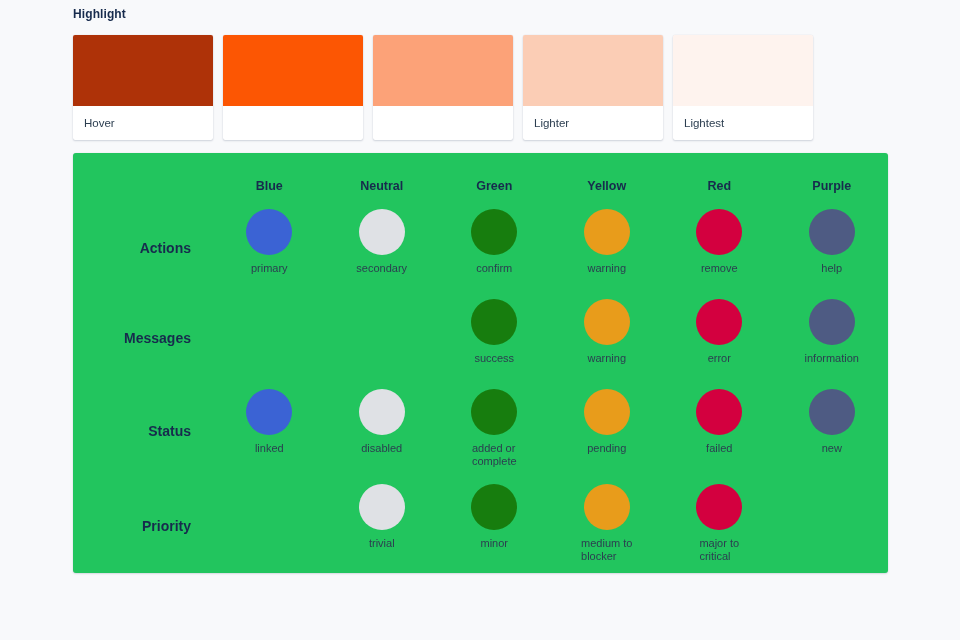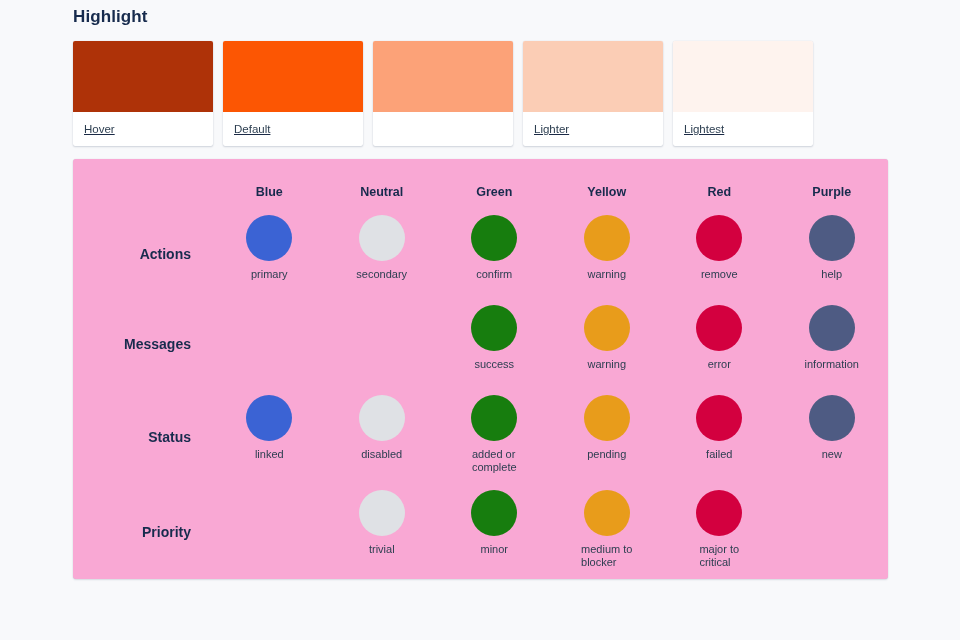"Highlight" .section-title { font-size: 17px -> 12px }
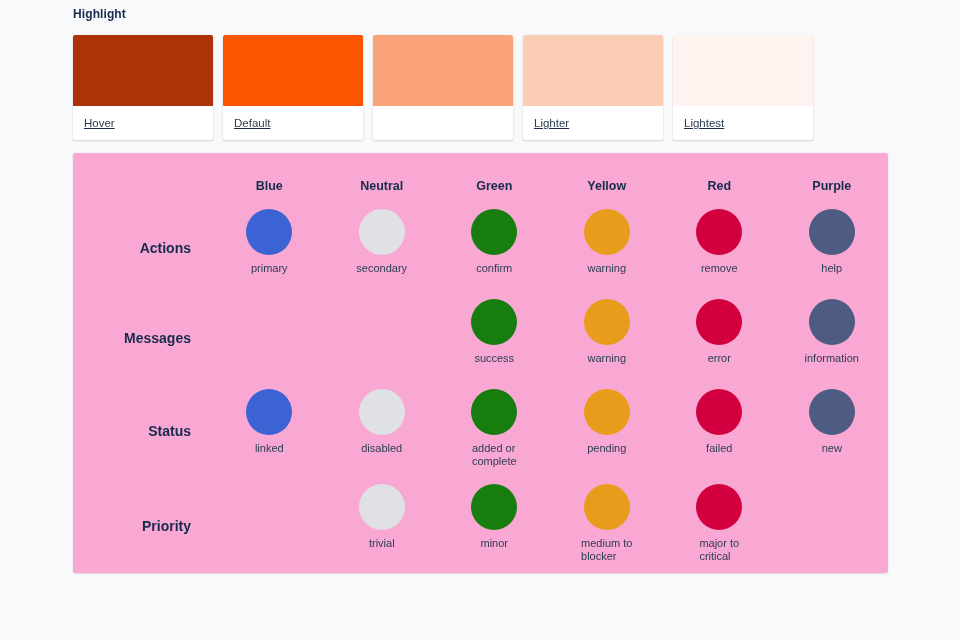"Hover" .swatch-card { text-decoration: underline -> none }
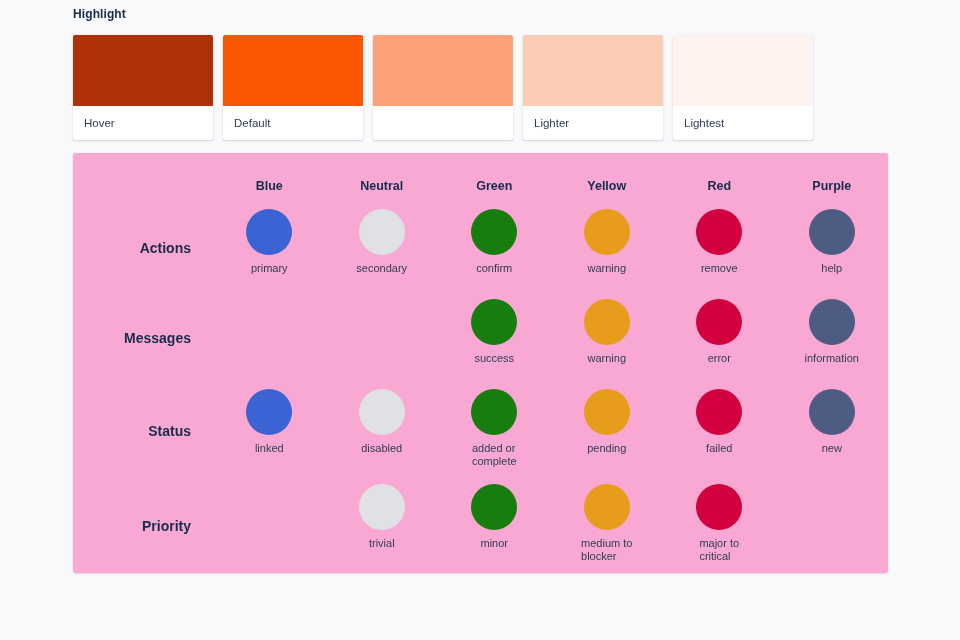"Default" div.swatch-label { html: <div>Default</div> -> none }
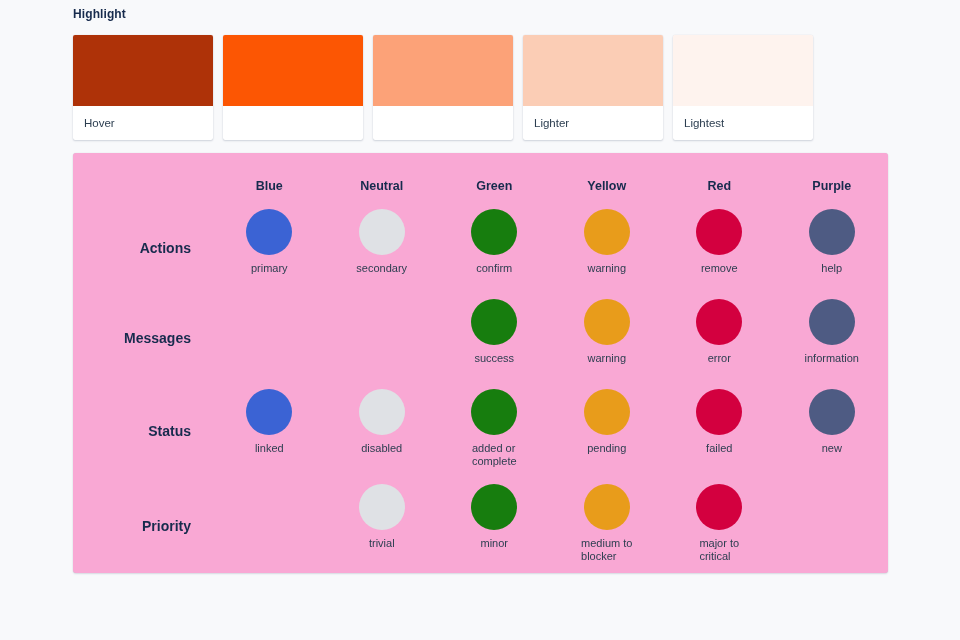"Blue" .usage-panel { background: #f9a8d4 -> #22c55e }
